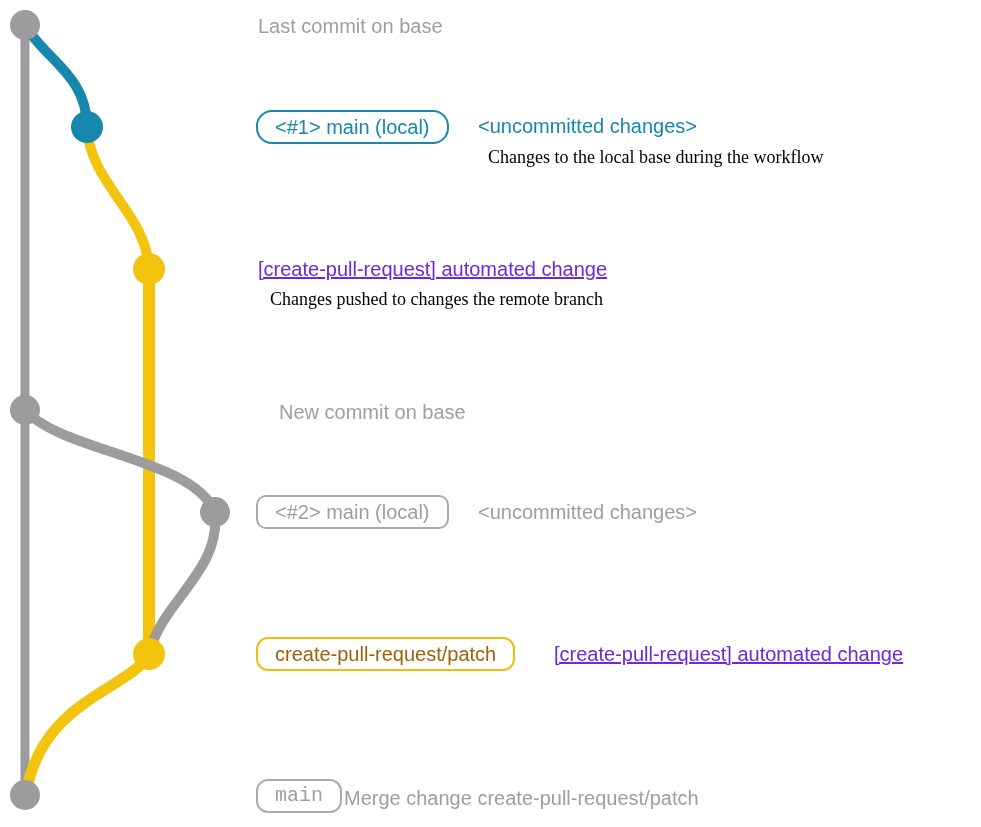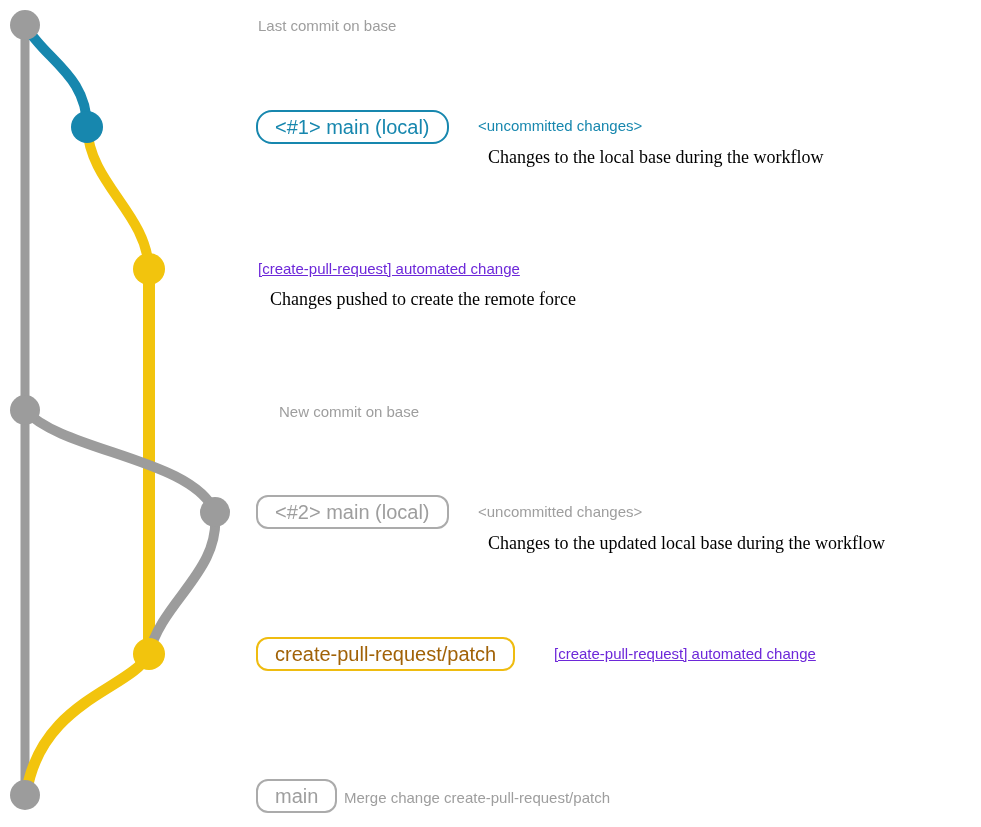"Last commit on base" .sans { font-size: 15px -> 20px }
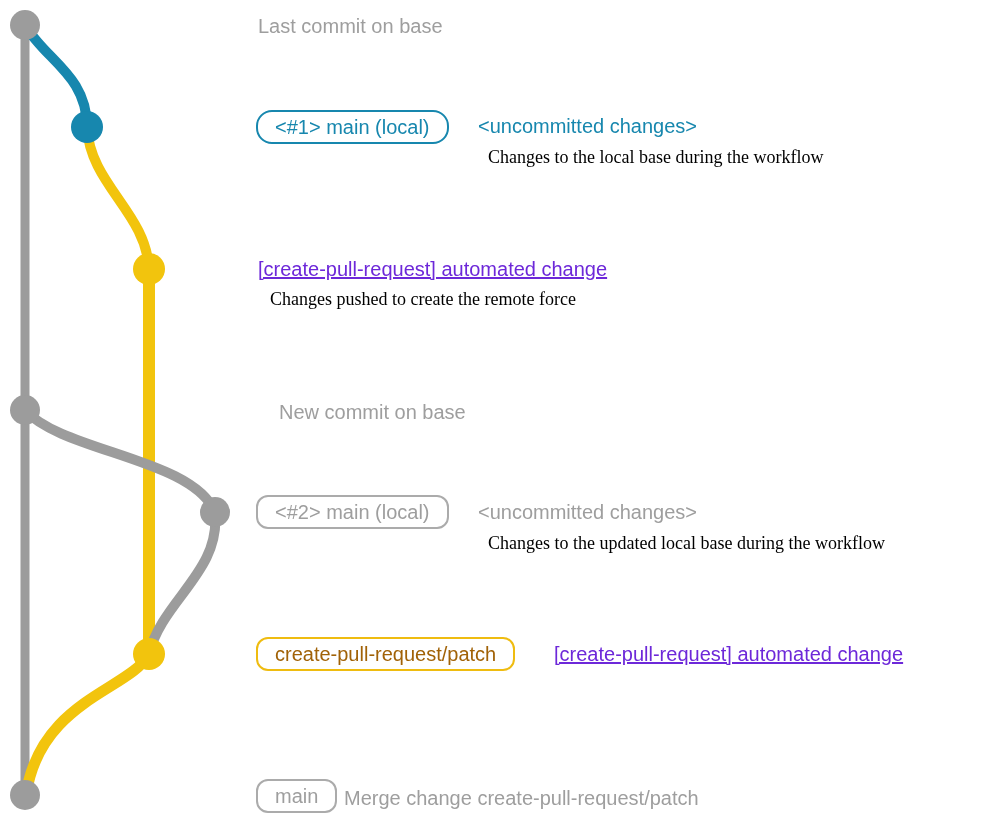"Changes pushed to create the" div.txt { text: create the remote force -> changes the remote branch }
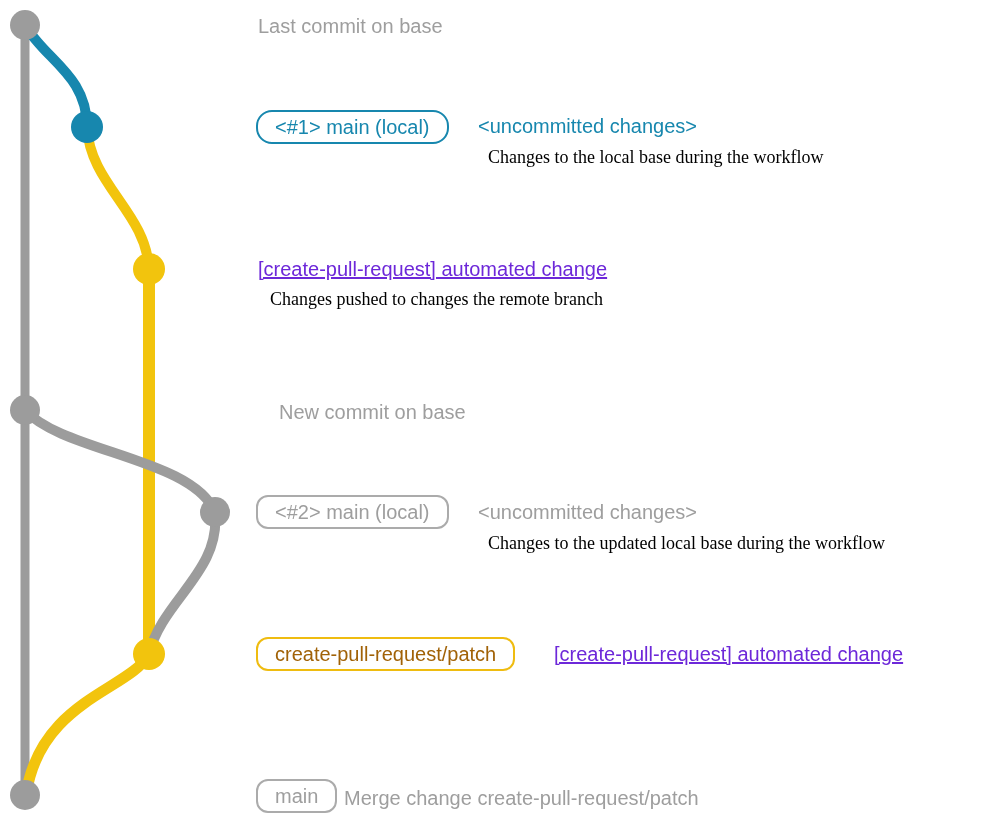"<#2> main (local)" div.badge { border-radius: none -> 10px }
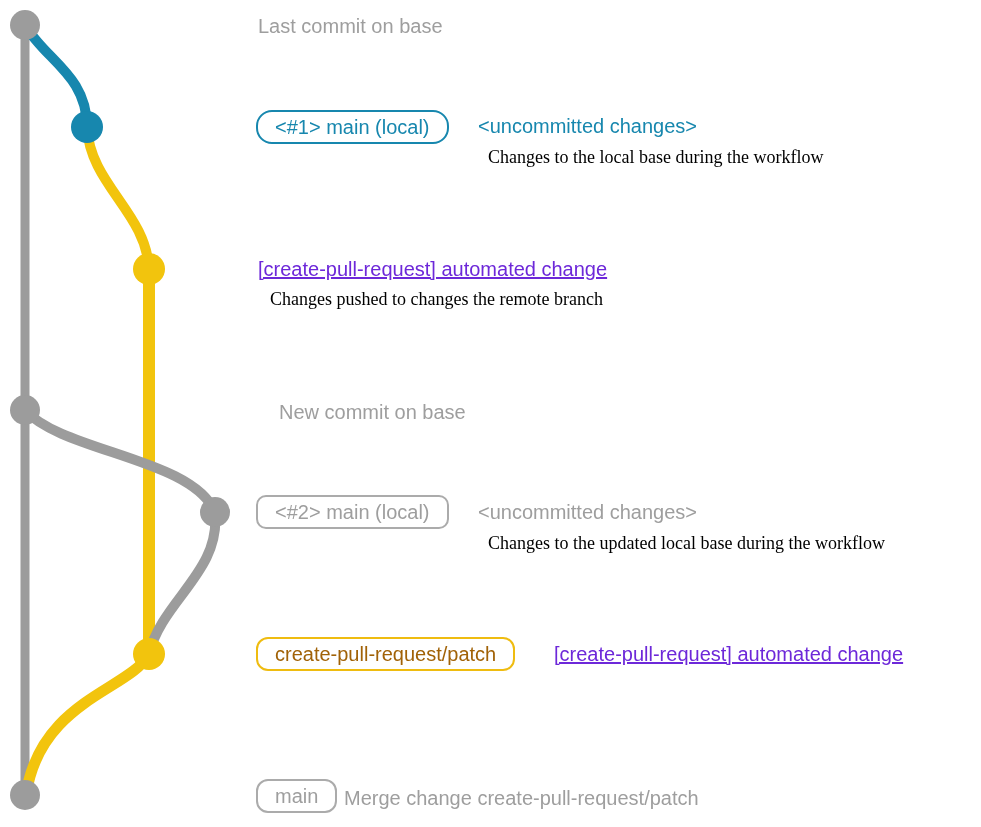"Changes to the updated local" div.txt { html: <div>Changes to the updated local base during the workflow</div> -> none }
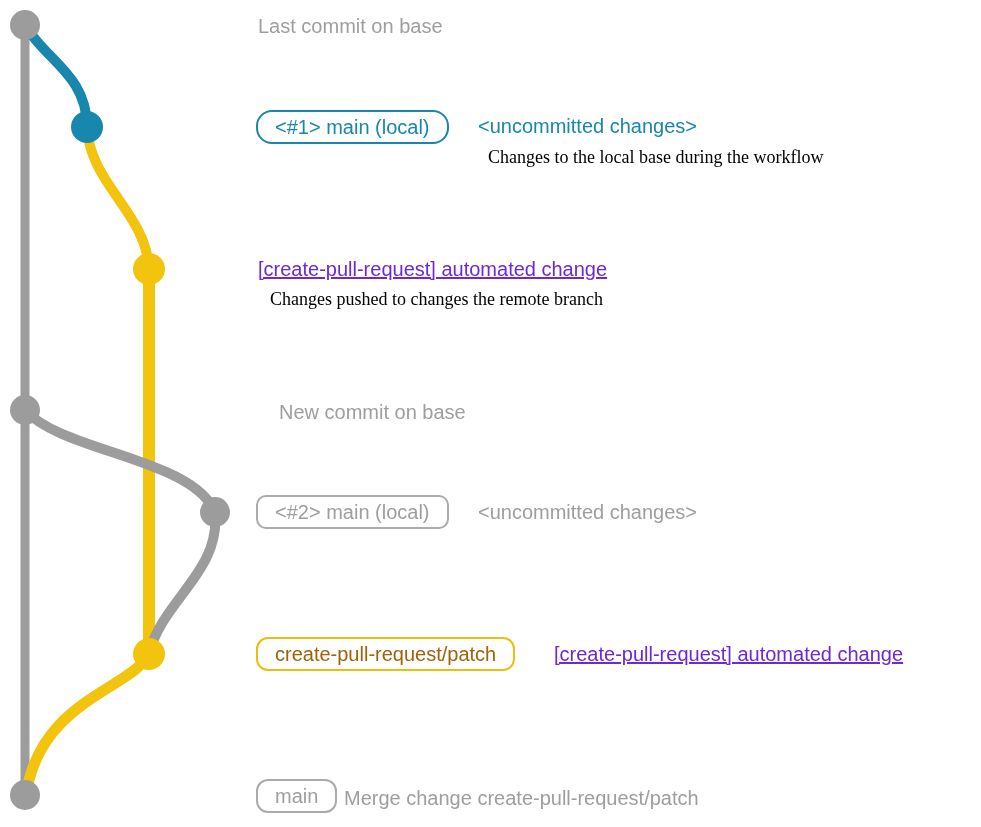"main" div.badge { font-family: none -> Liberation Mono, monospace }
